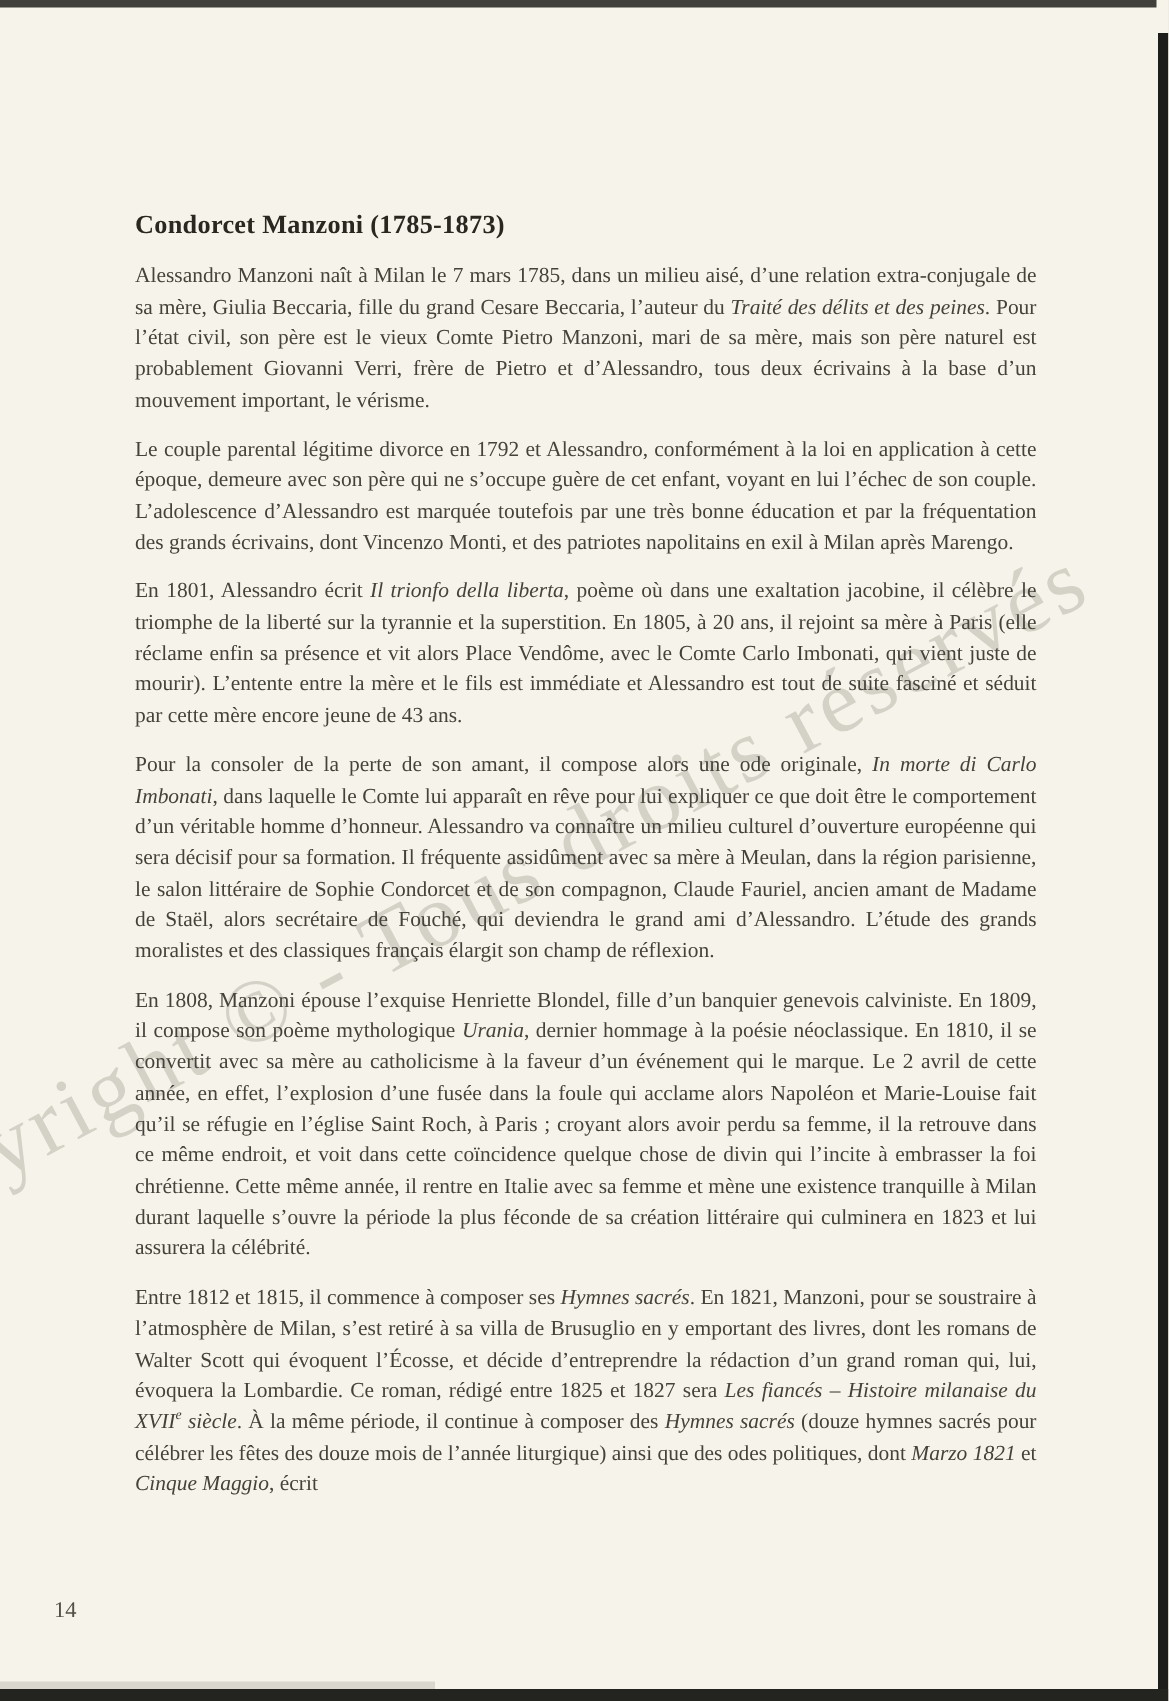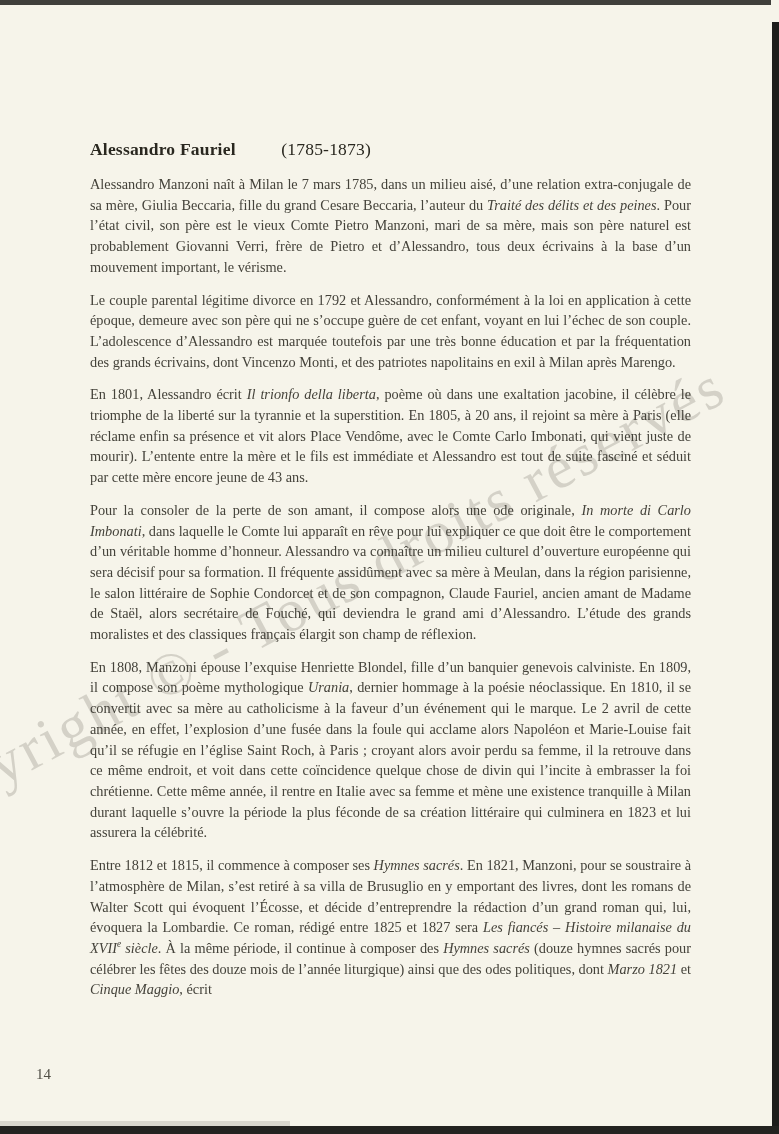"Alessandro Fauriel" span.title-name { text: Alessandro Fauriel -> Condorcet Manzoni }
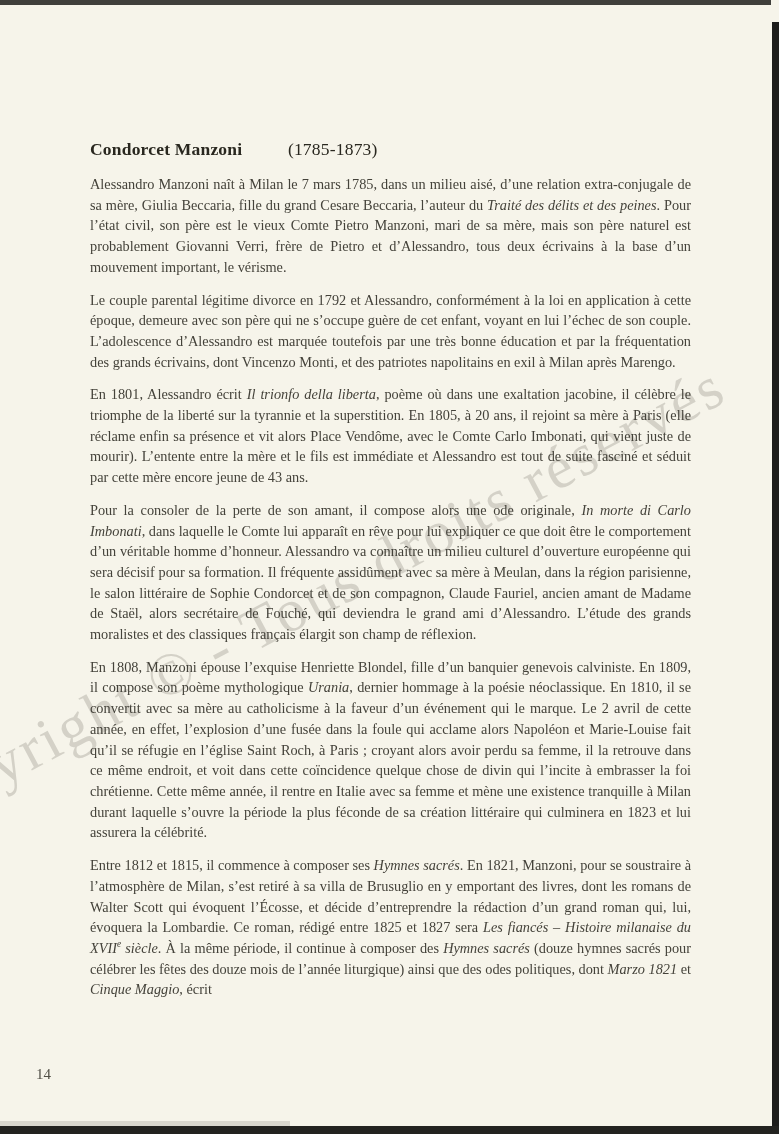"(1785-1873)" .title-dates { font-weight: normal -> bold; margin-left: 41px -> none }
